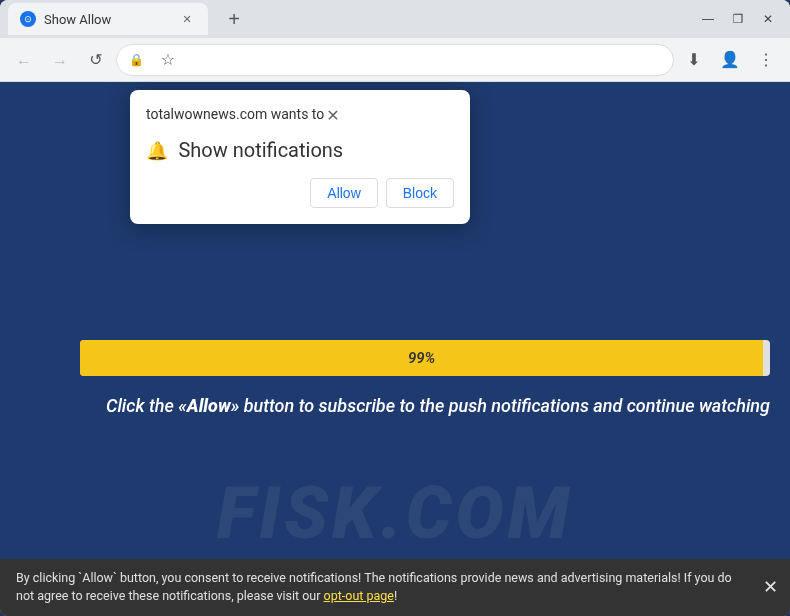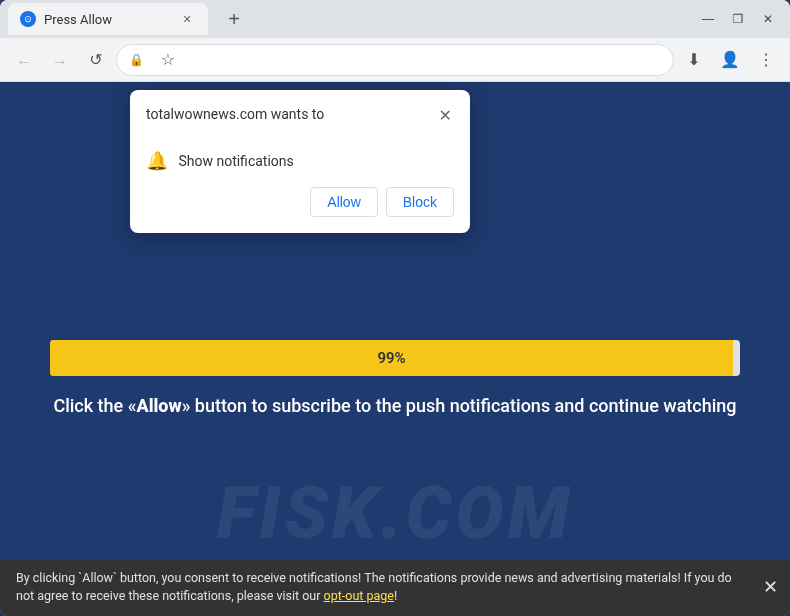"Press Allow" span.tab-title { text: Press -> Show }
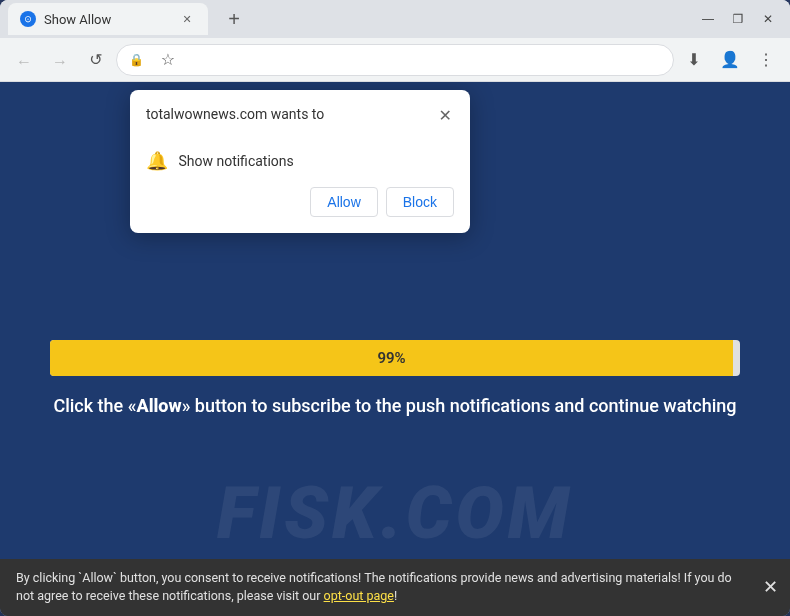"totalwownews.com wants to" .popup-header { justify-content: space-between -> none; margin-bottom: 24px -> 12px }
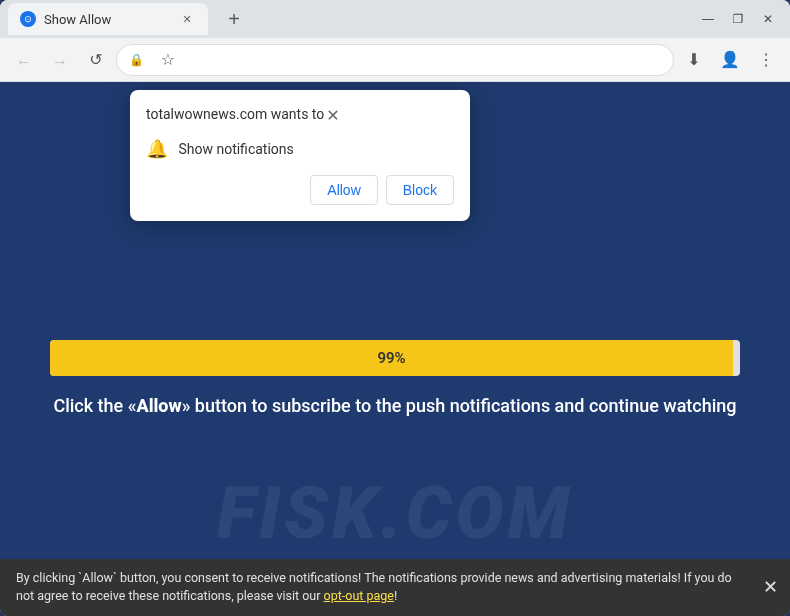"Show notifications" .notification-label { font-size: 14px -> 20px }
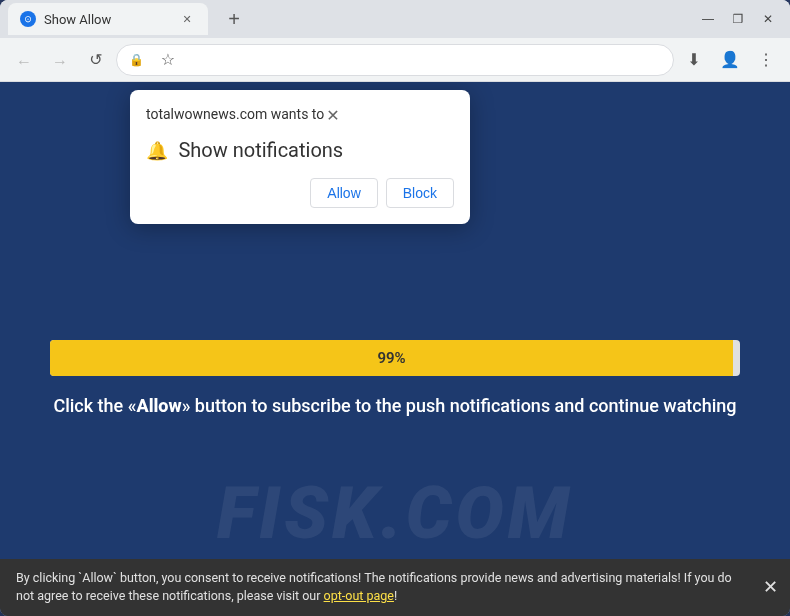"99%" .page-content { align-items: center -> flex-end; font-style: none -> italic }
